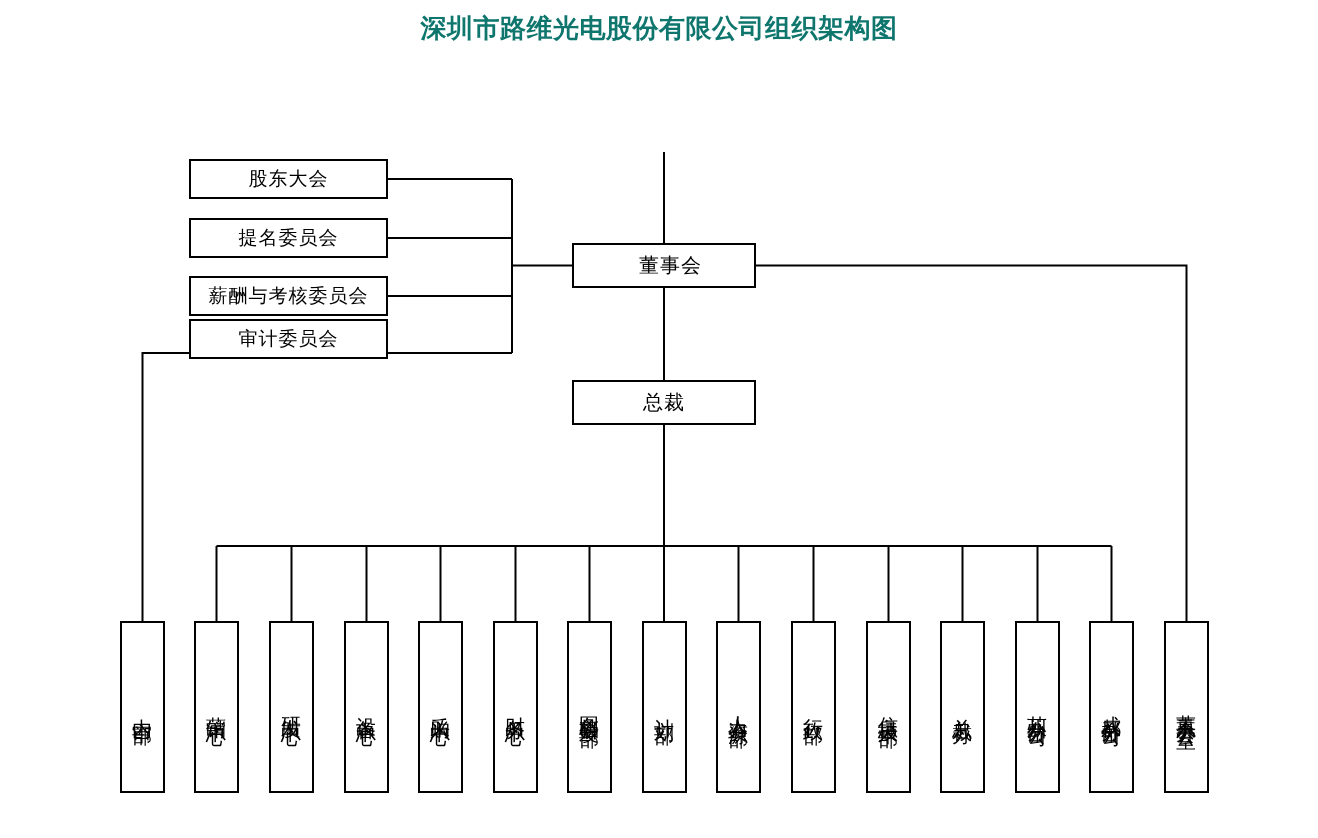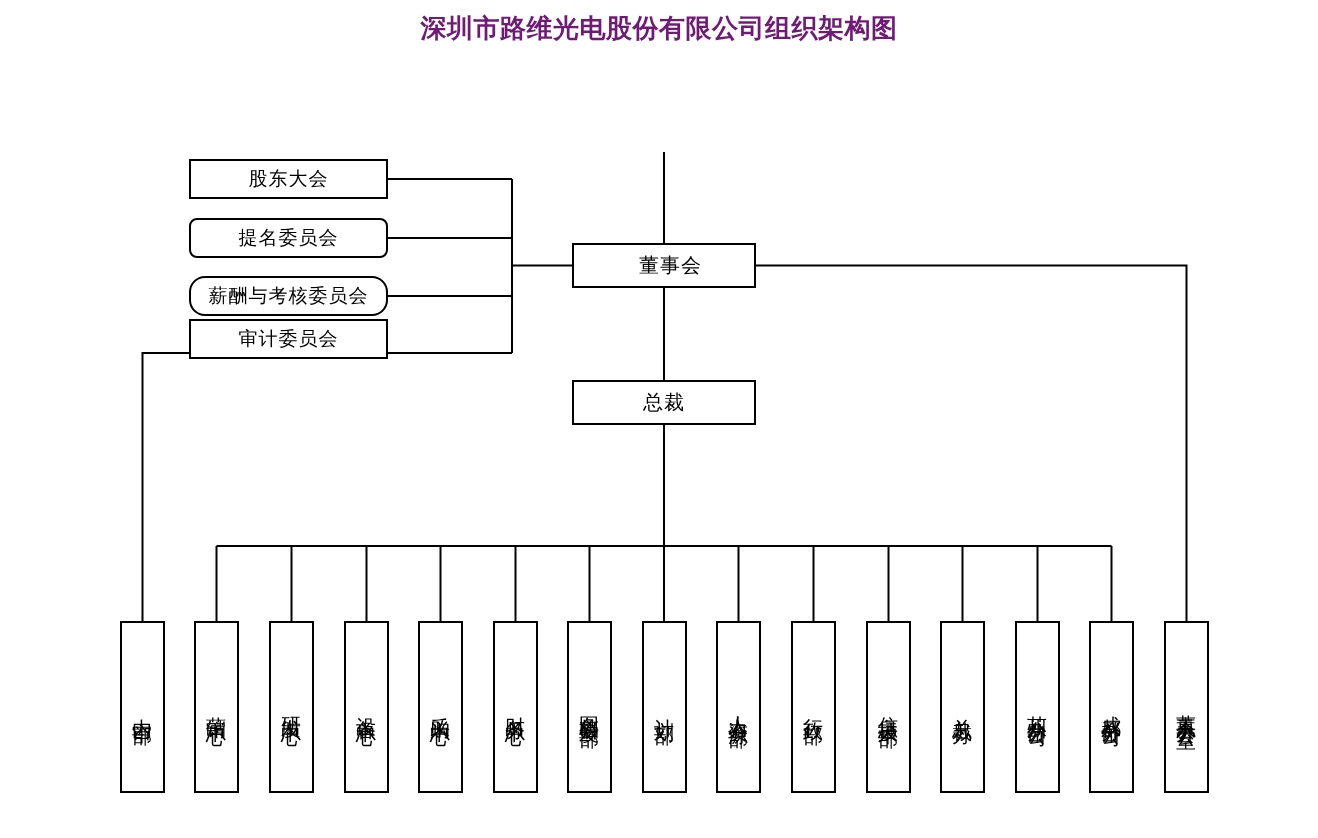"深圳市路维光电股份有限公司组织架构图" .chart-title { color: #701a75 -> #0f766e }
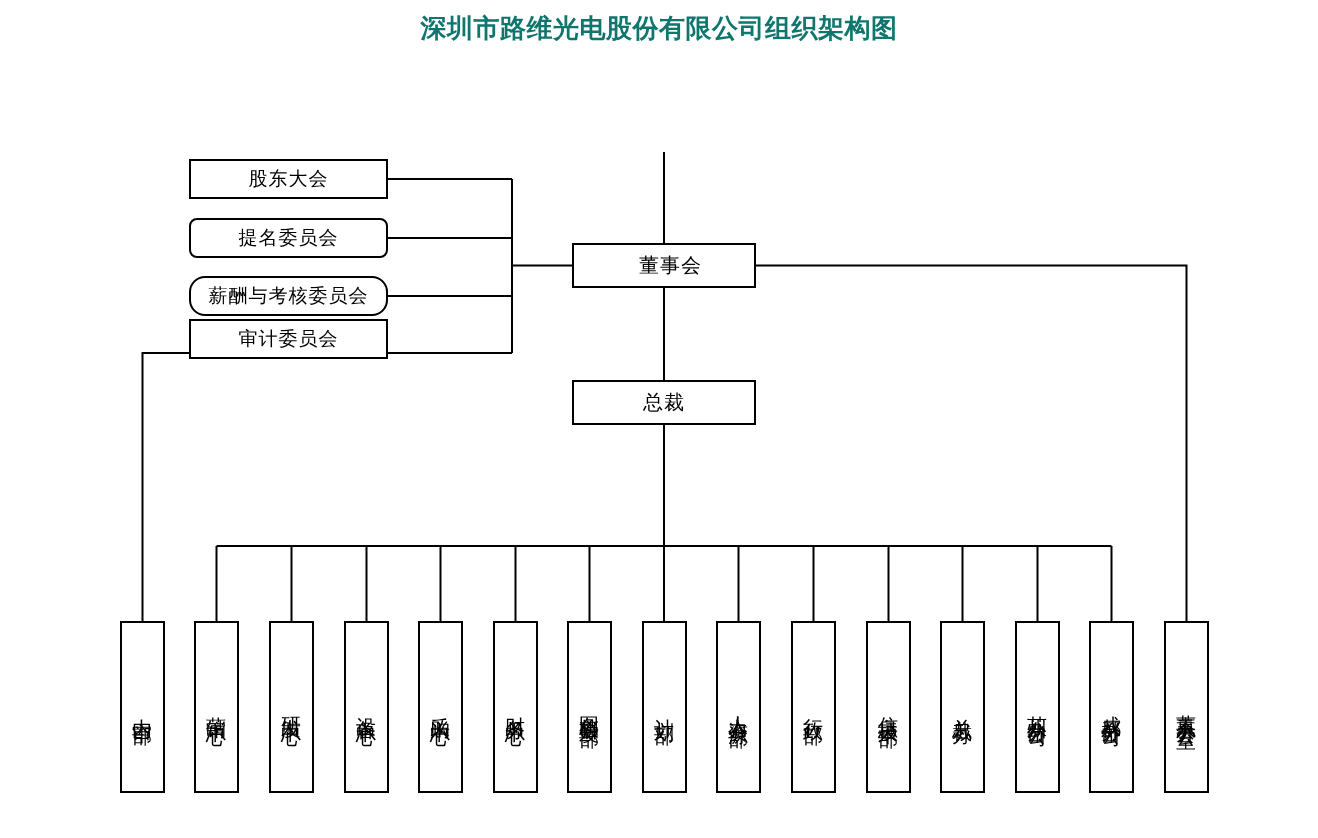"提名委员会" div.box { border-radius: 8px -> none }
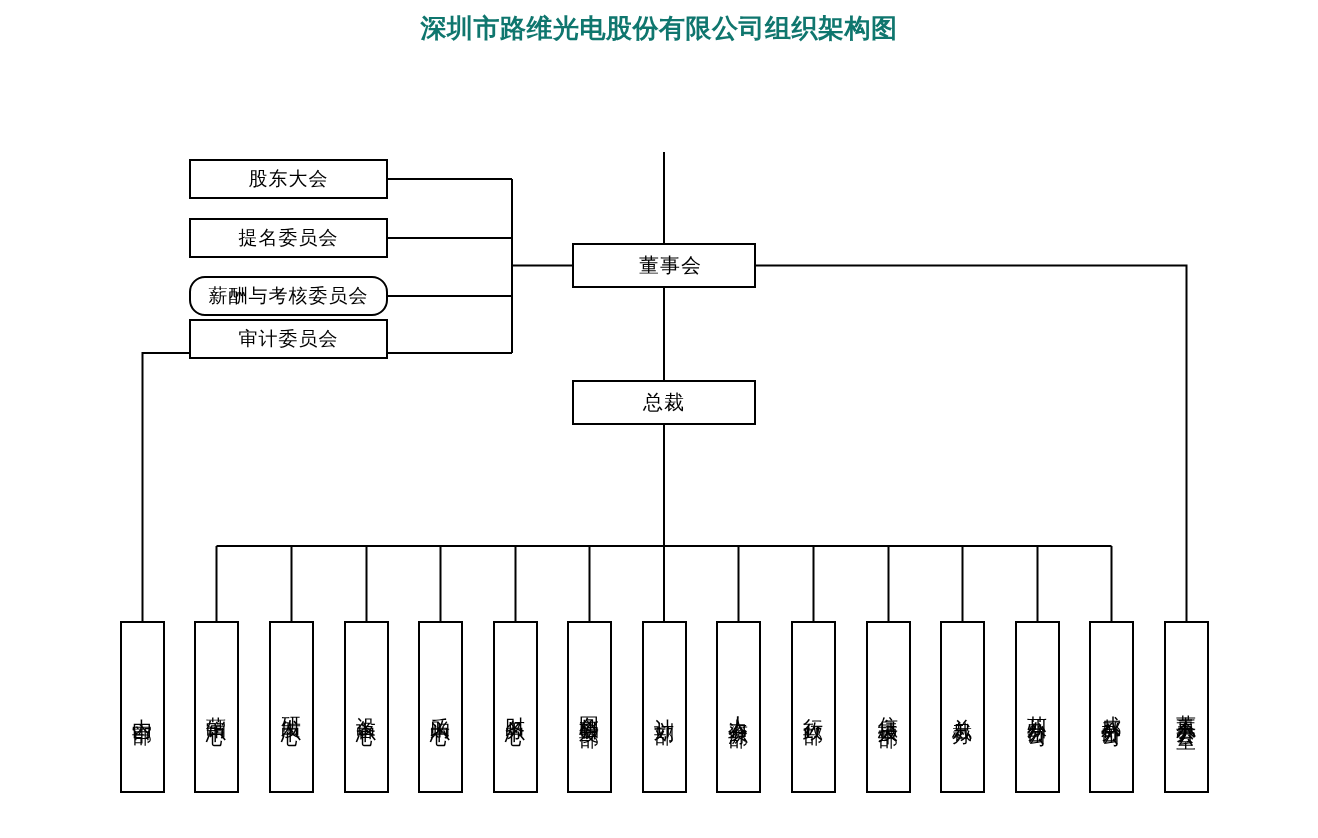"薪酬与考核委员会" div.box { border-radius: 16px -> none }
